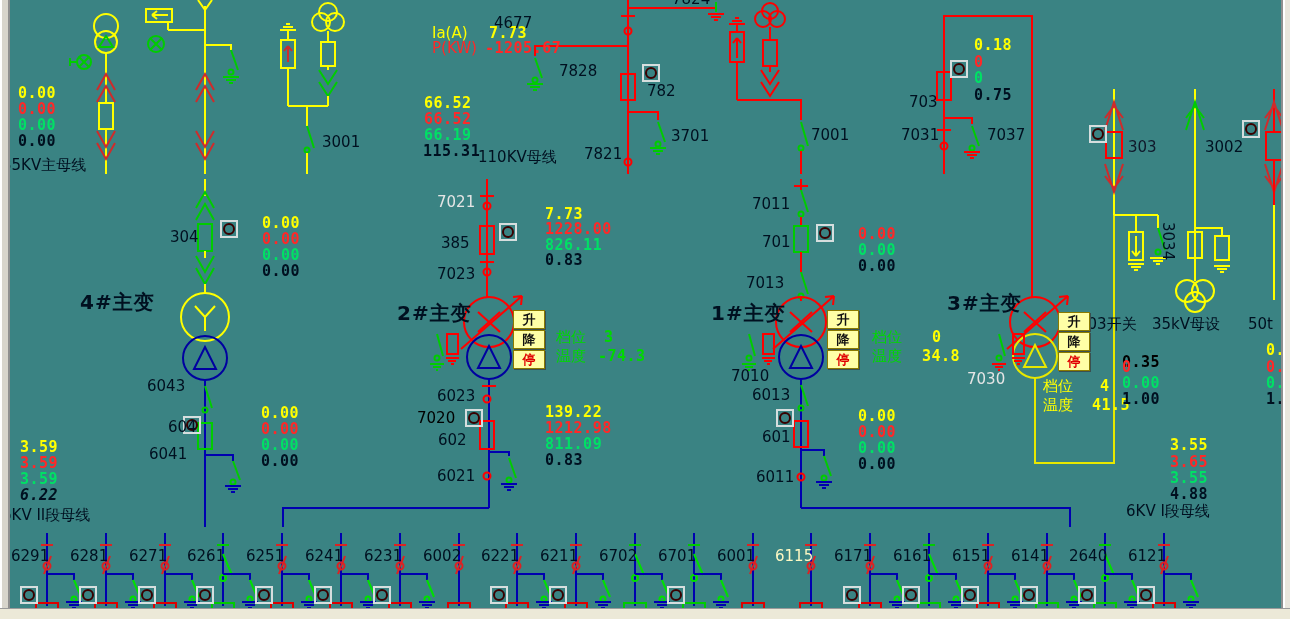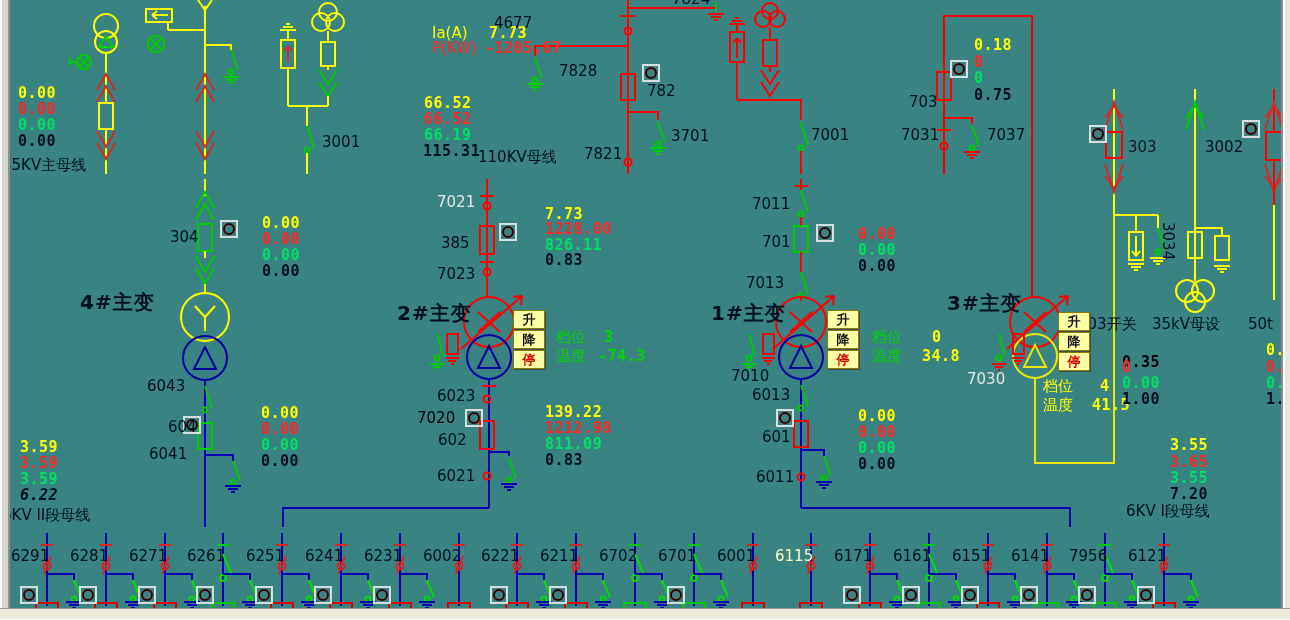"7.20" div.lbl { text: 7.20 -> 4.88 }
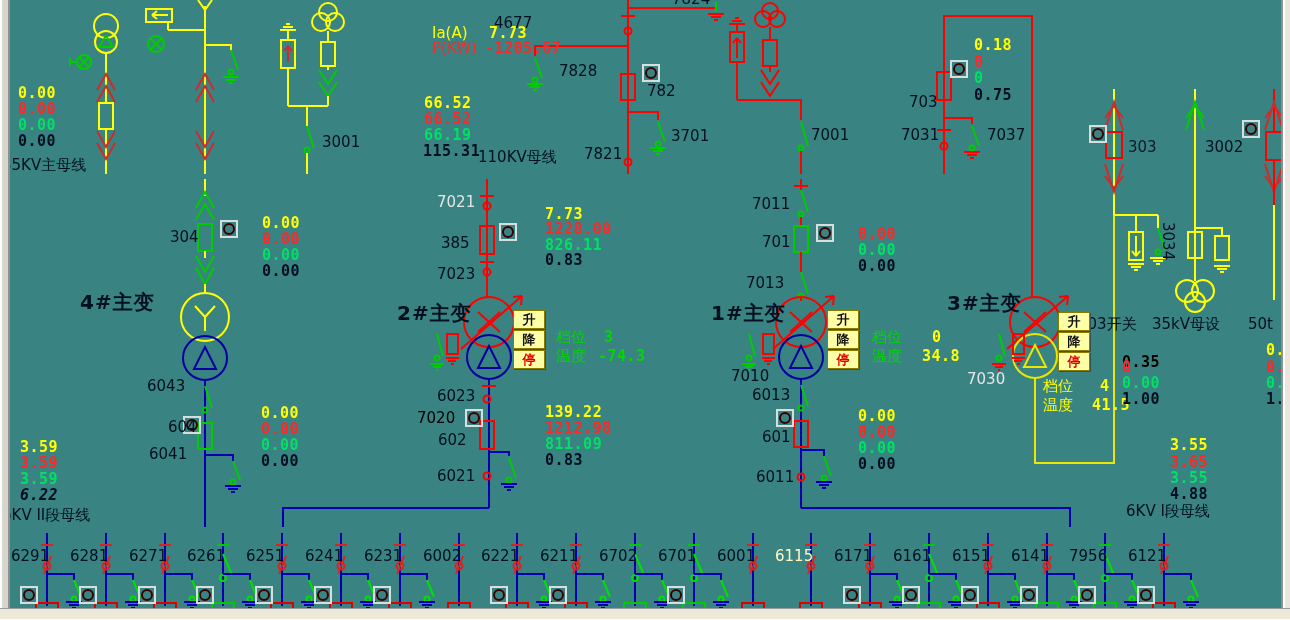"7956" div.lbl { text: 7956 -> 2640 }
